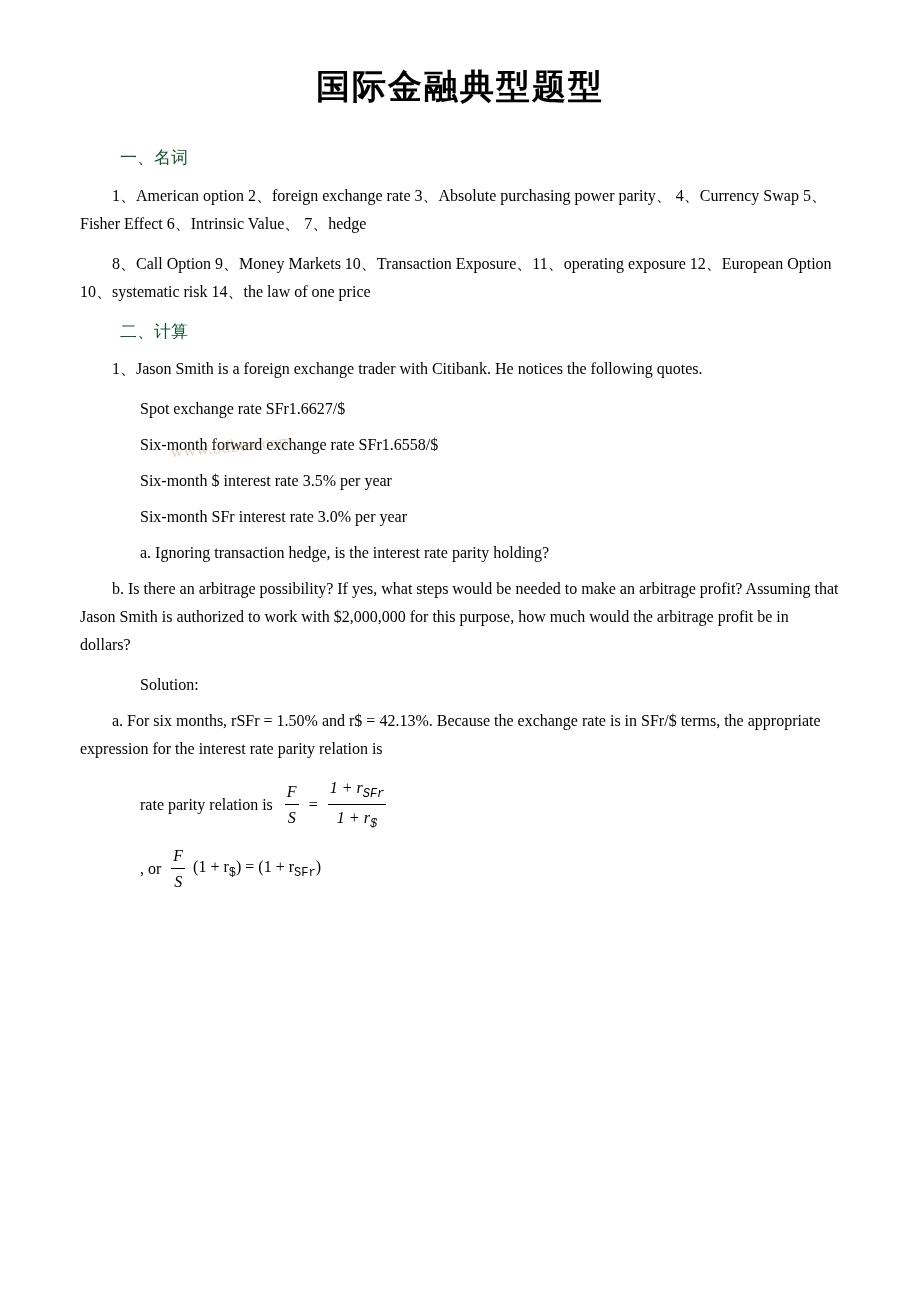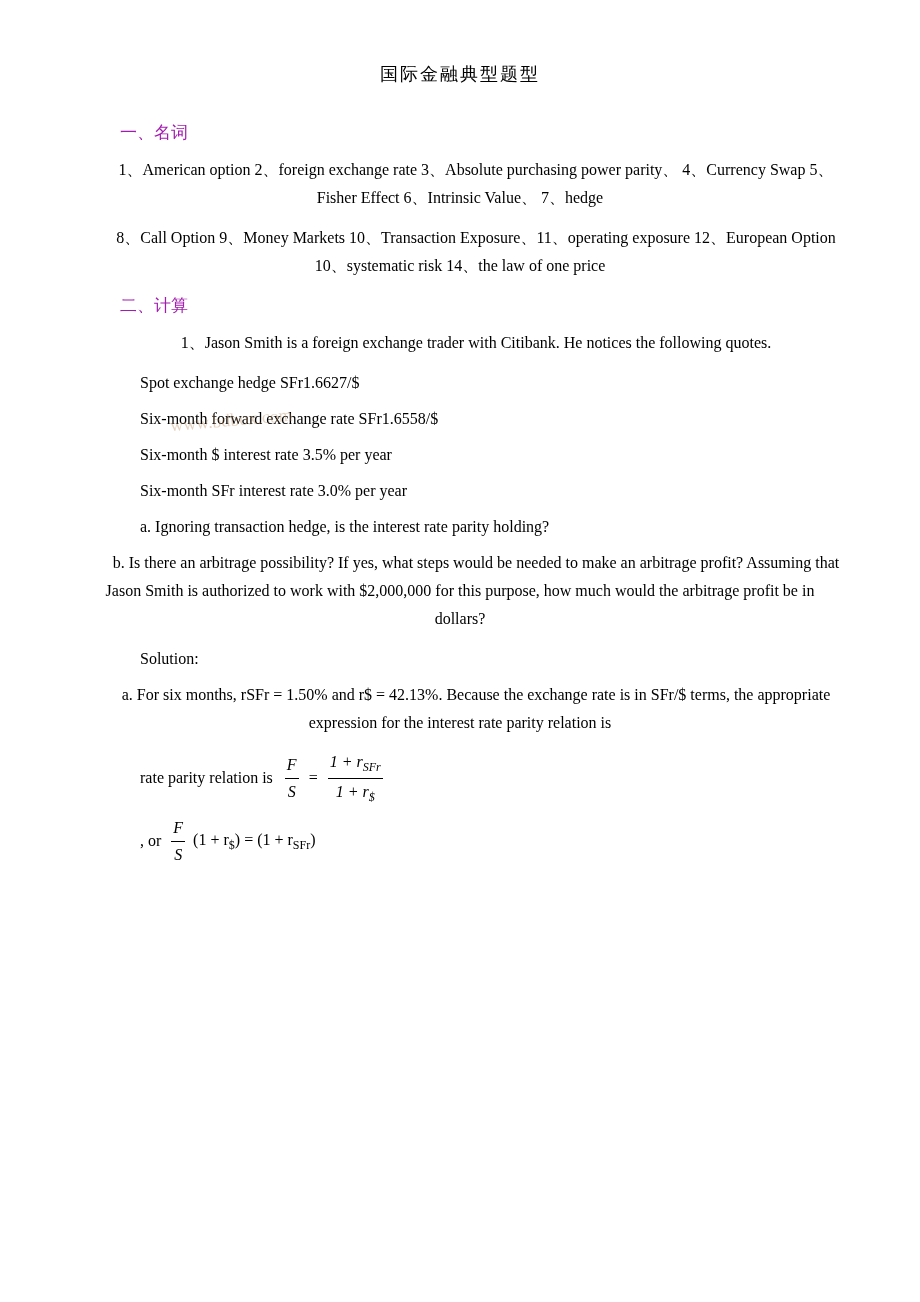"国际金融典型题型" .page-title { font-size: 18px -> 34px; font-weight: normal -> bold }
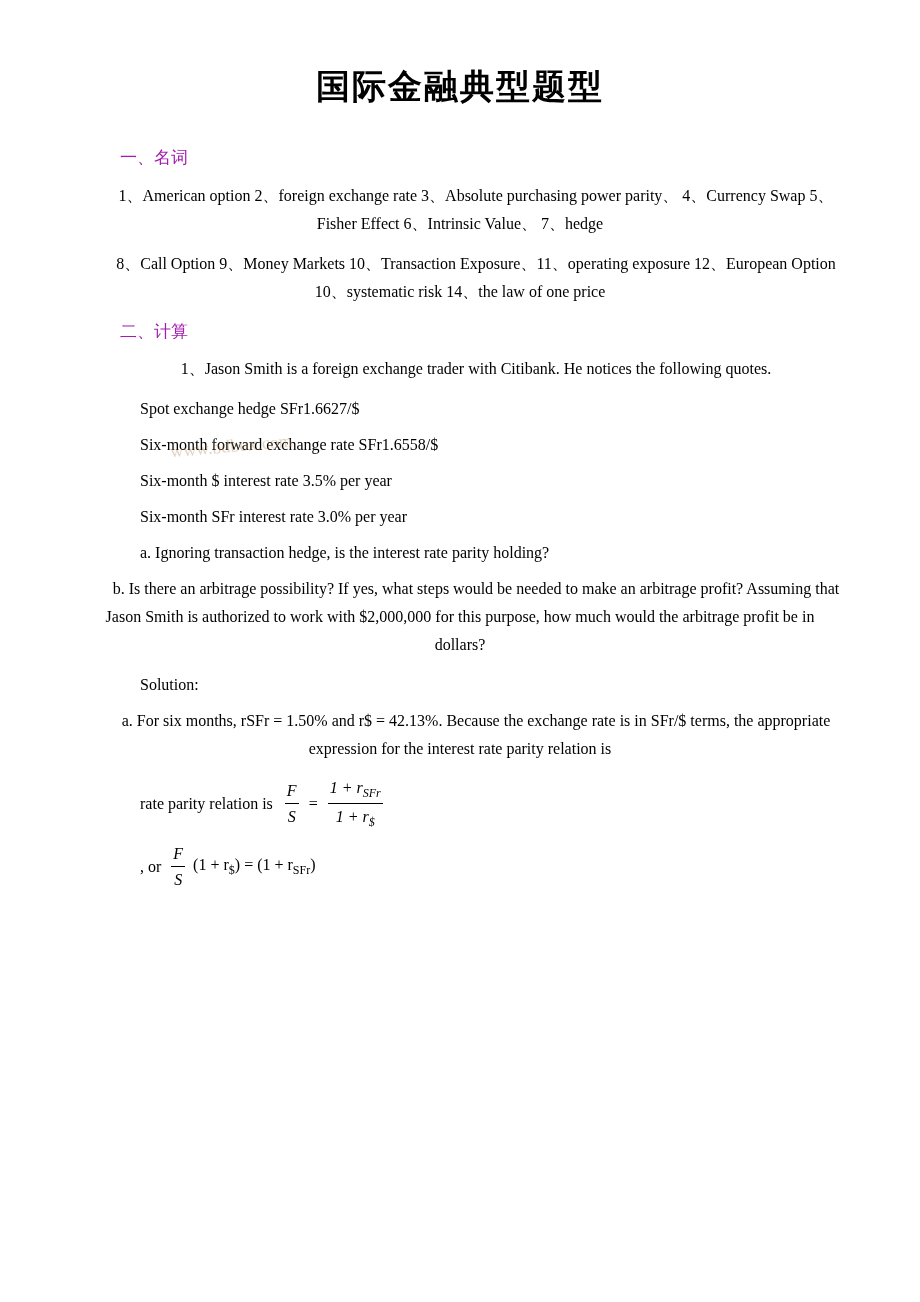"一、名词" .section-heading { color: #a21caf -> #14532d }
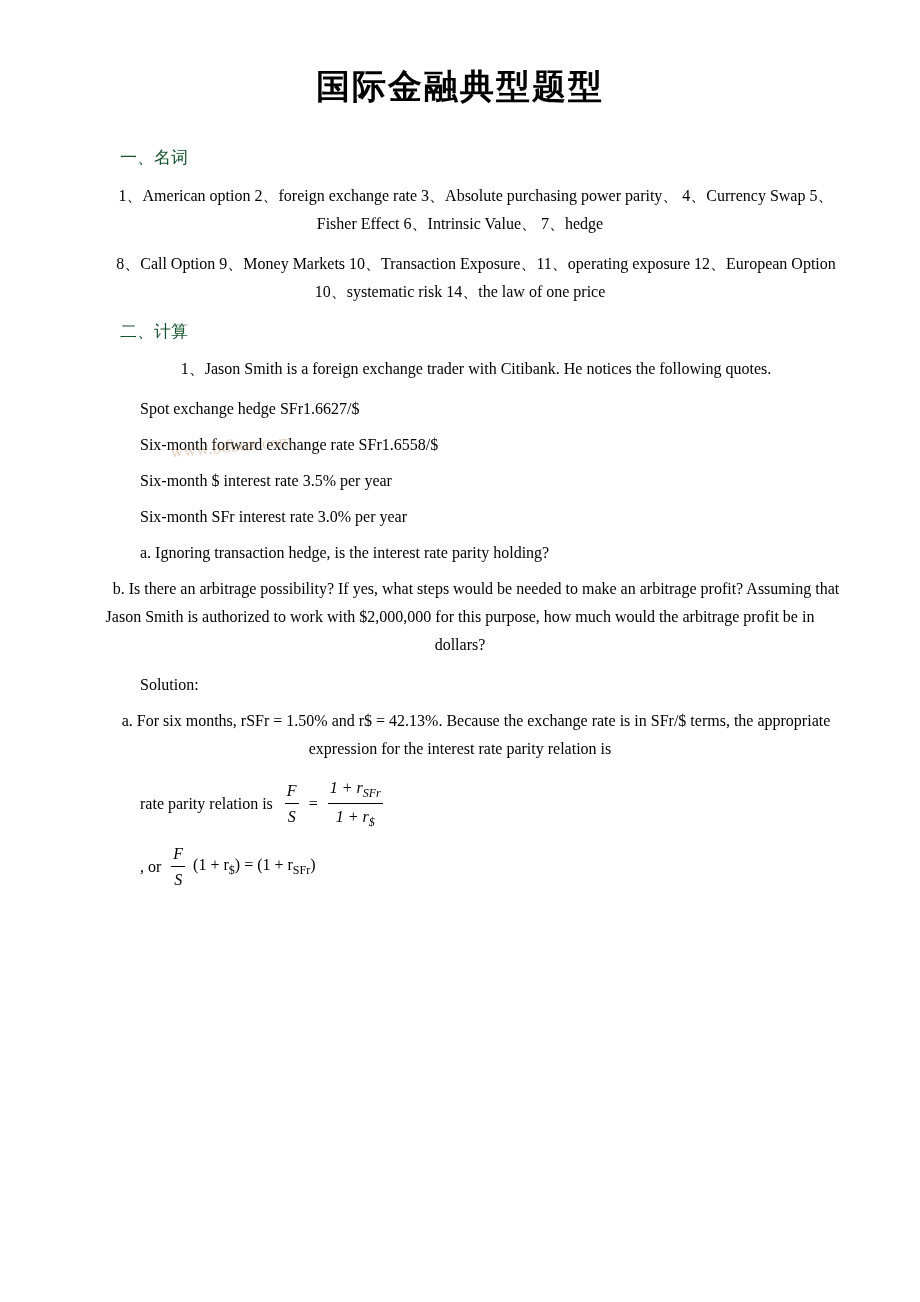"1、American option 2、foreign exchange" .paragraph { text-align: center -> none }
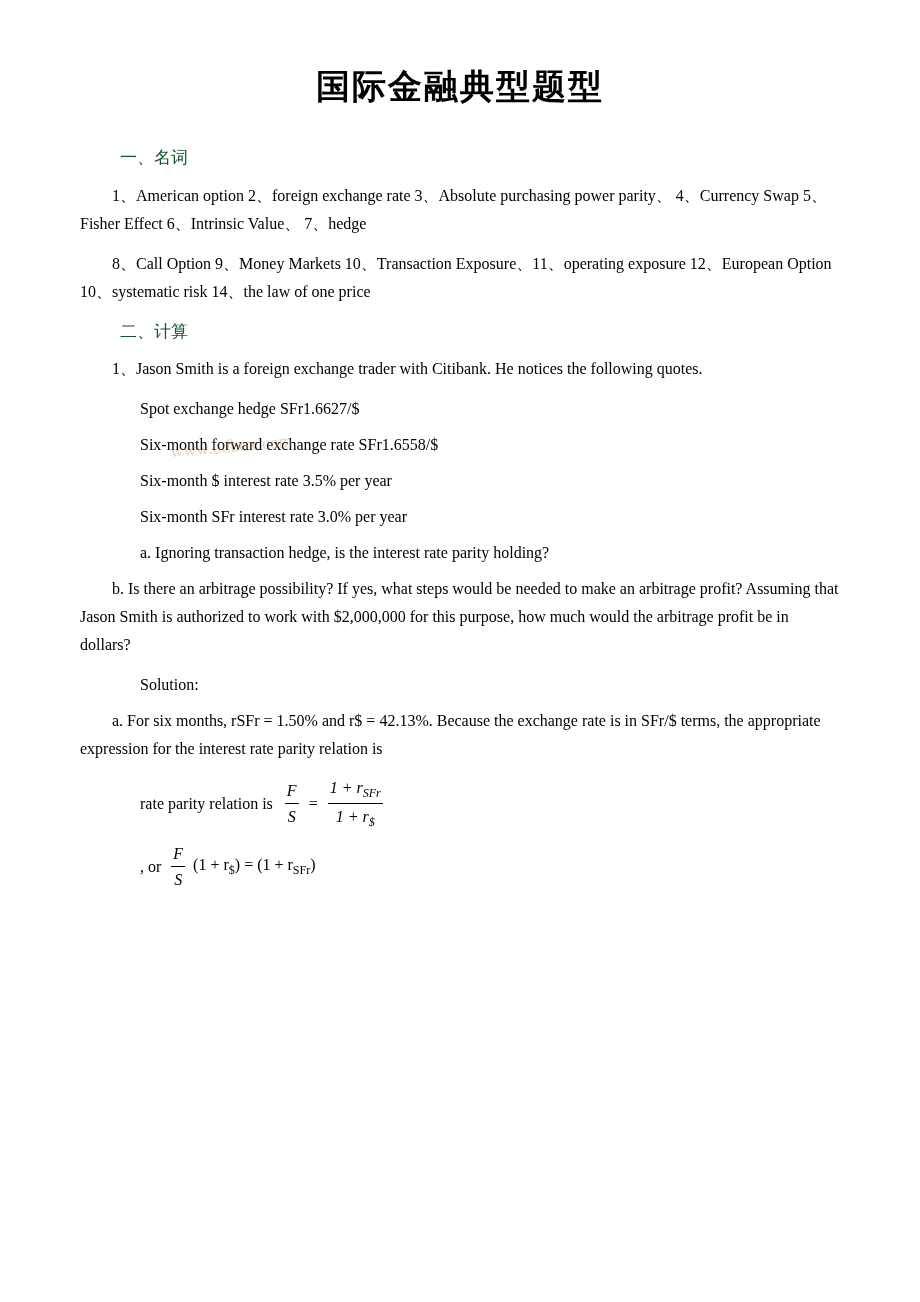"Spot exchange hedge SFr1.6627/$" div.indent-block { text: hedge -> rate }
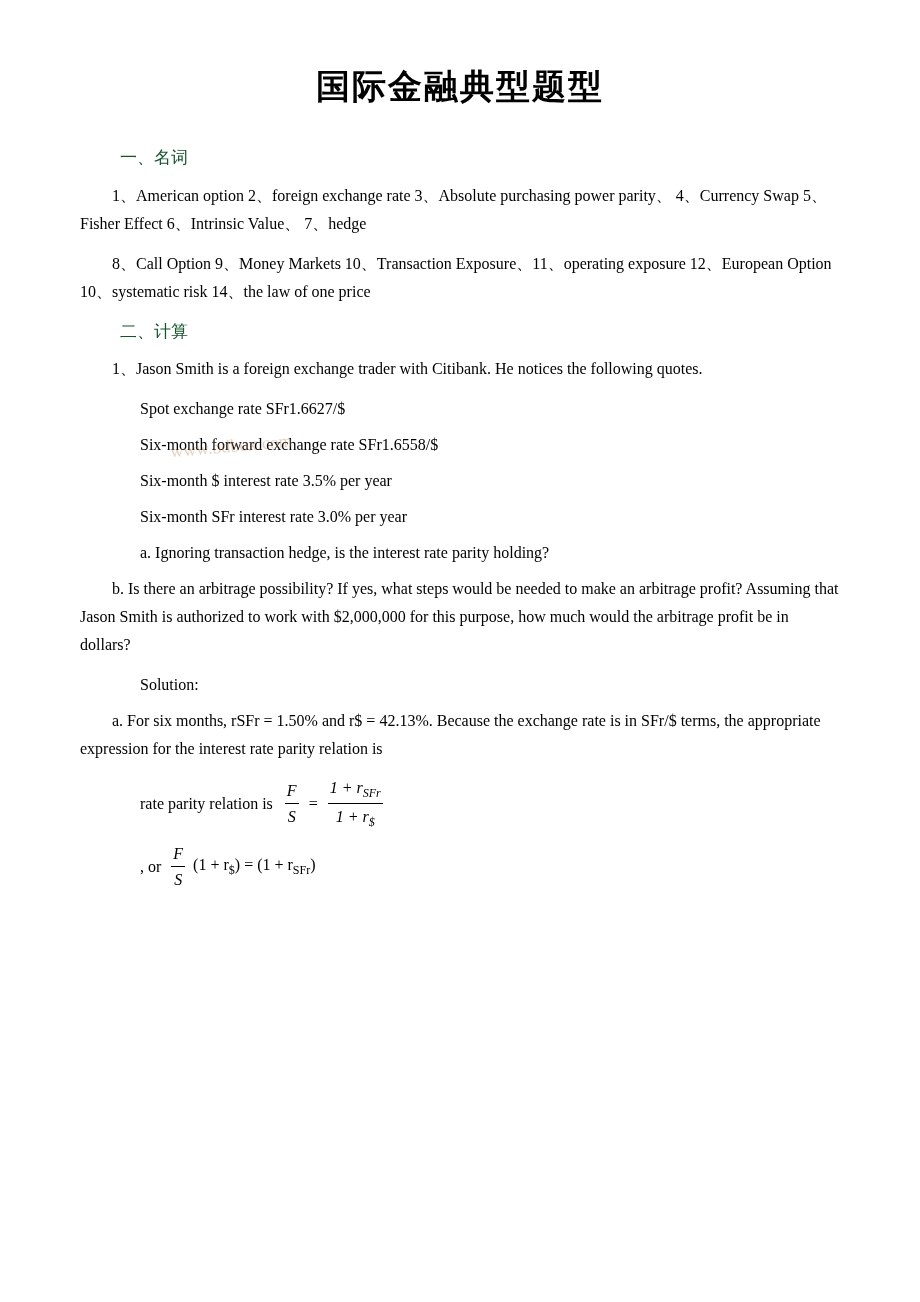"SFr" sub { font-family: none -> Liberation Mono, monospace }
